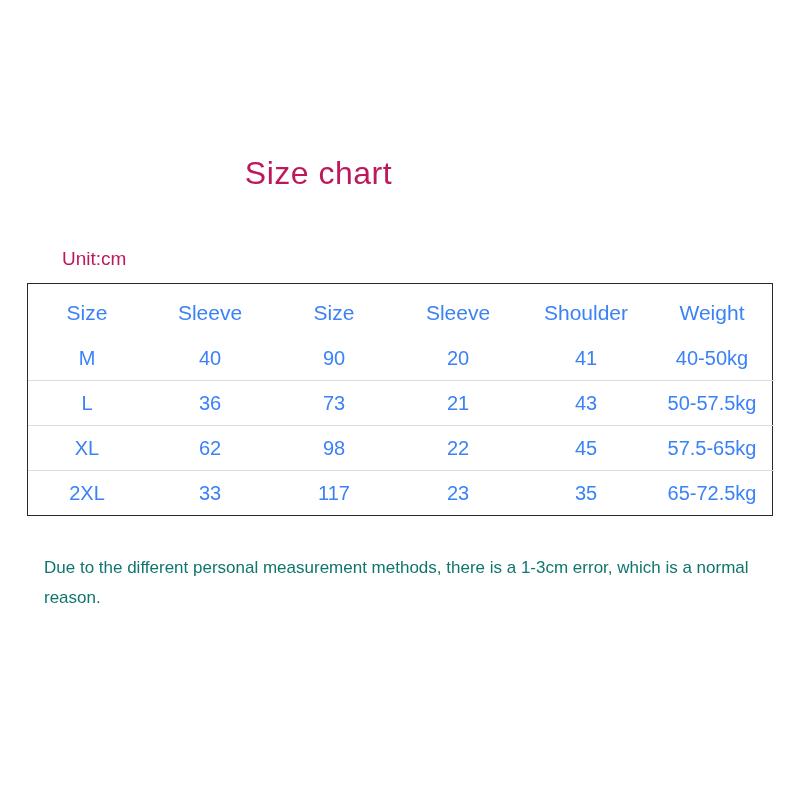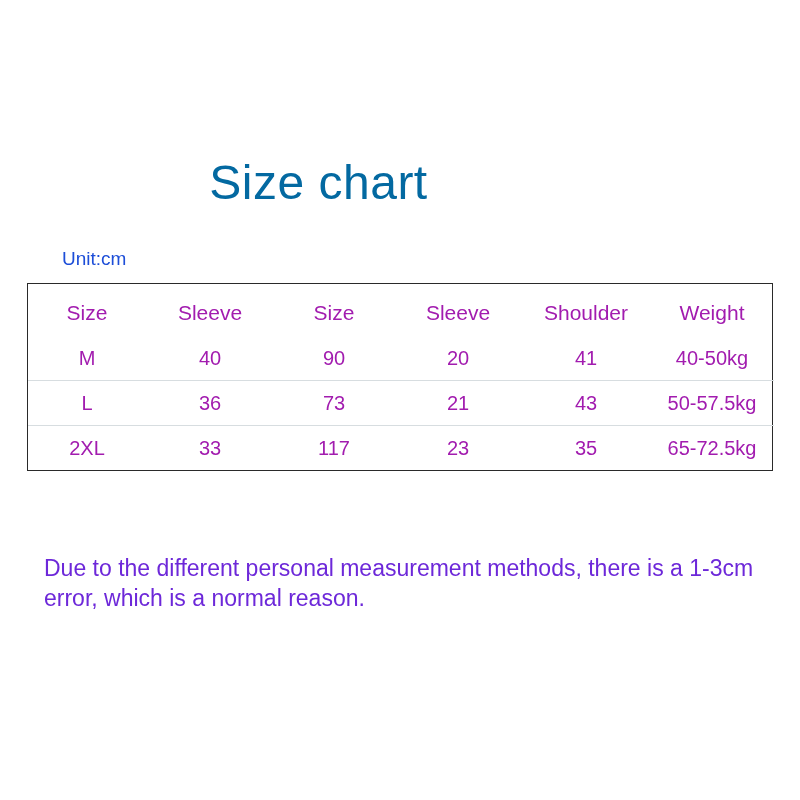"Size chart" .title { color: #0369a1 -> #be185d; font-size: 48px -> 32px }
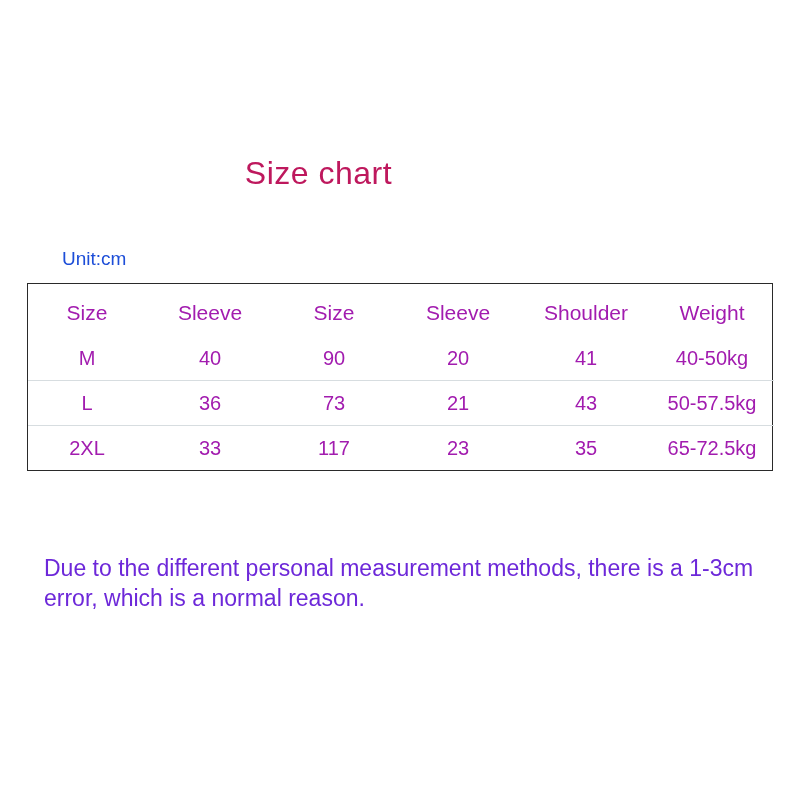"Unit:cm" .unit { color: #1d4ed8 -> #be185d }
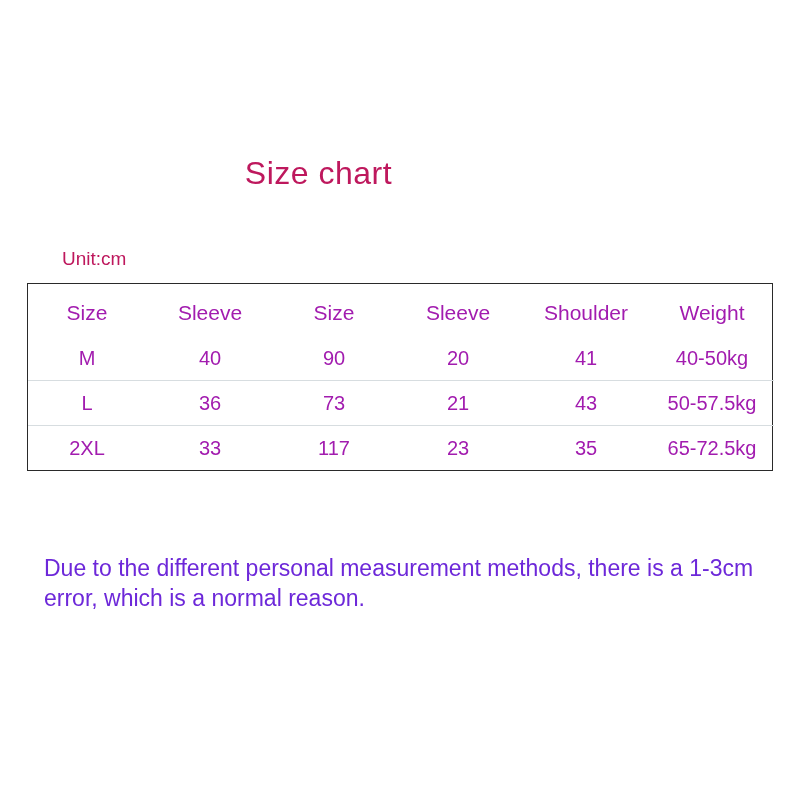"Size" table.size-table th, table.size-table td { color: #a21caf -> #3b82f6 }
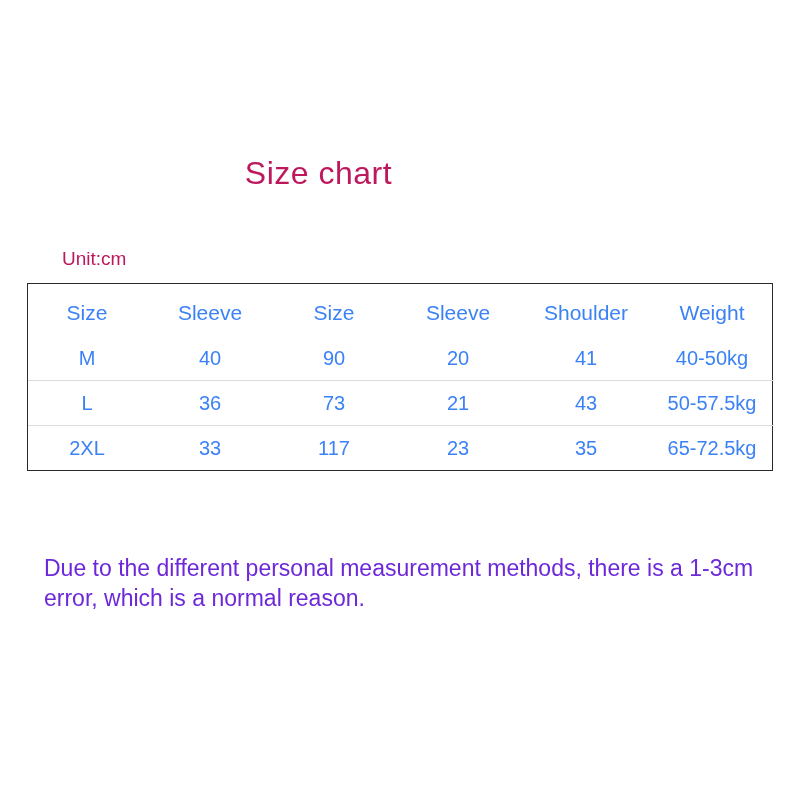"XL" tr { html: none -> <tr> <td>XL</td> <td>62</td> <td>98</td> <td>22</td> <td>45</td> <td>57.5-65kg</td> </tr> }
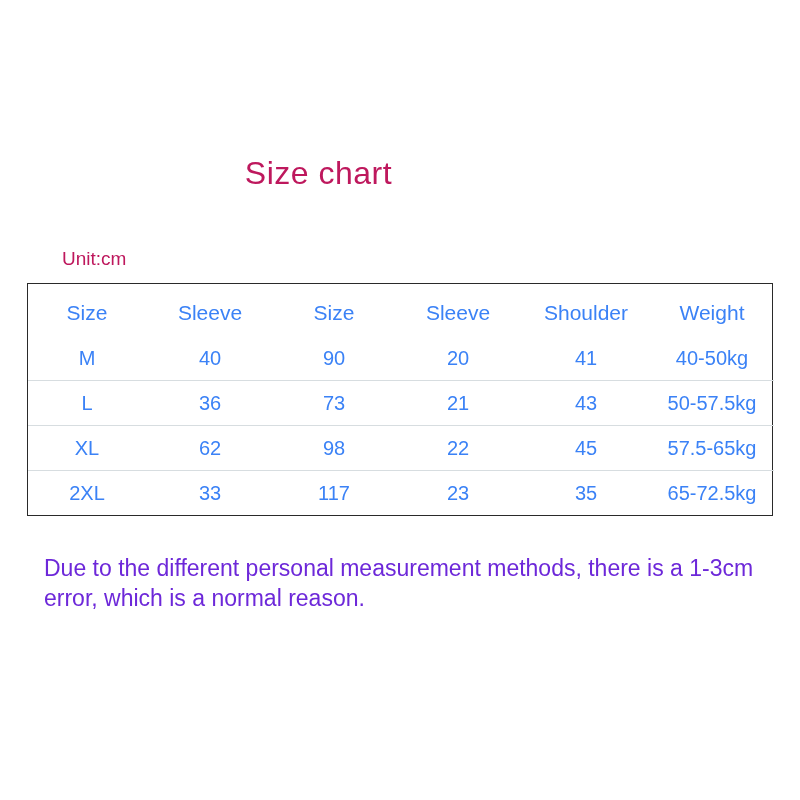"Due to the different personal" .note { color: #6d28d9 -> #0f766e; font-size: 23px -> 17px }
